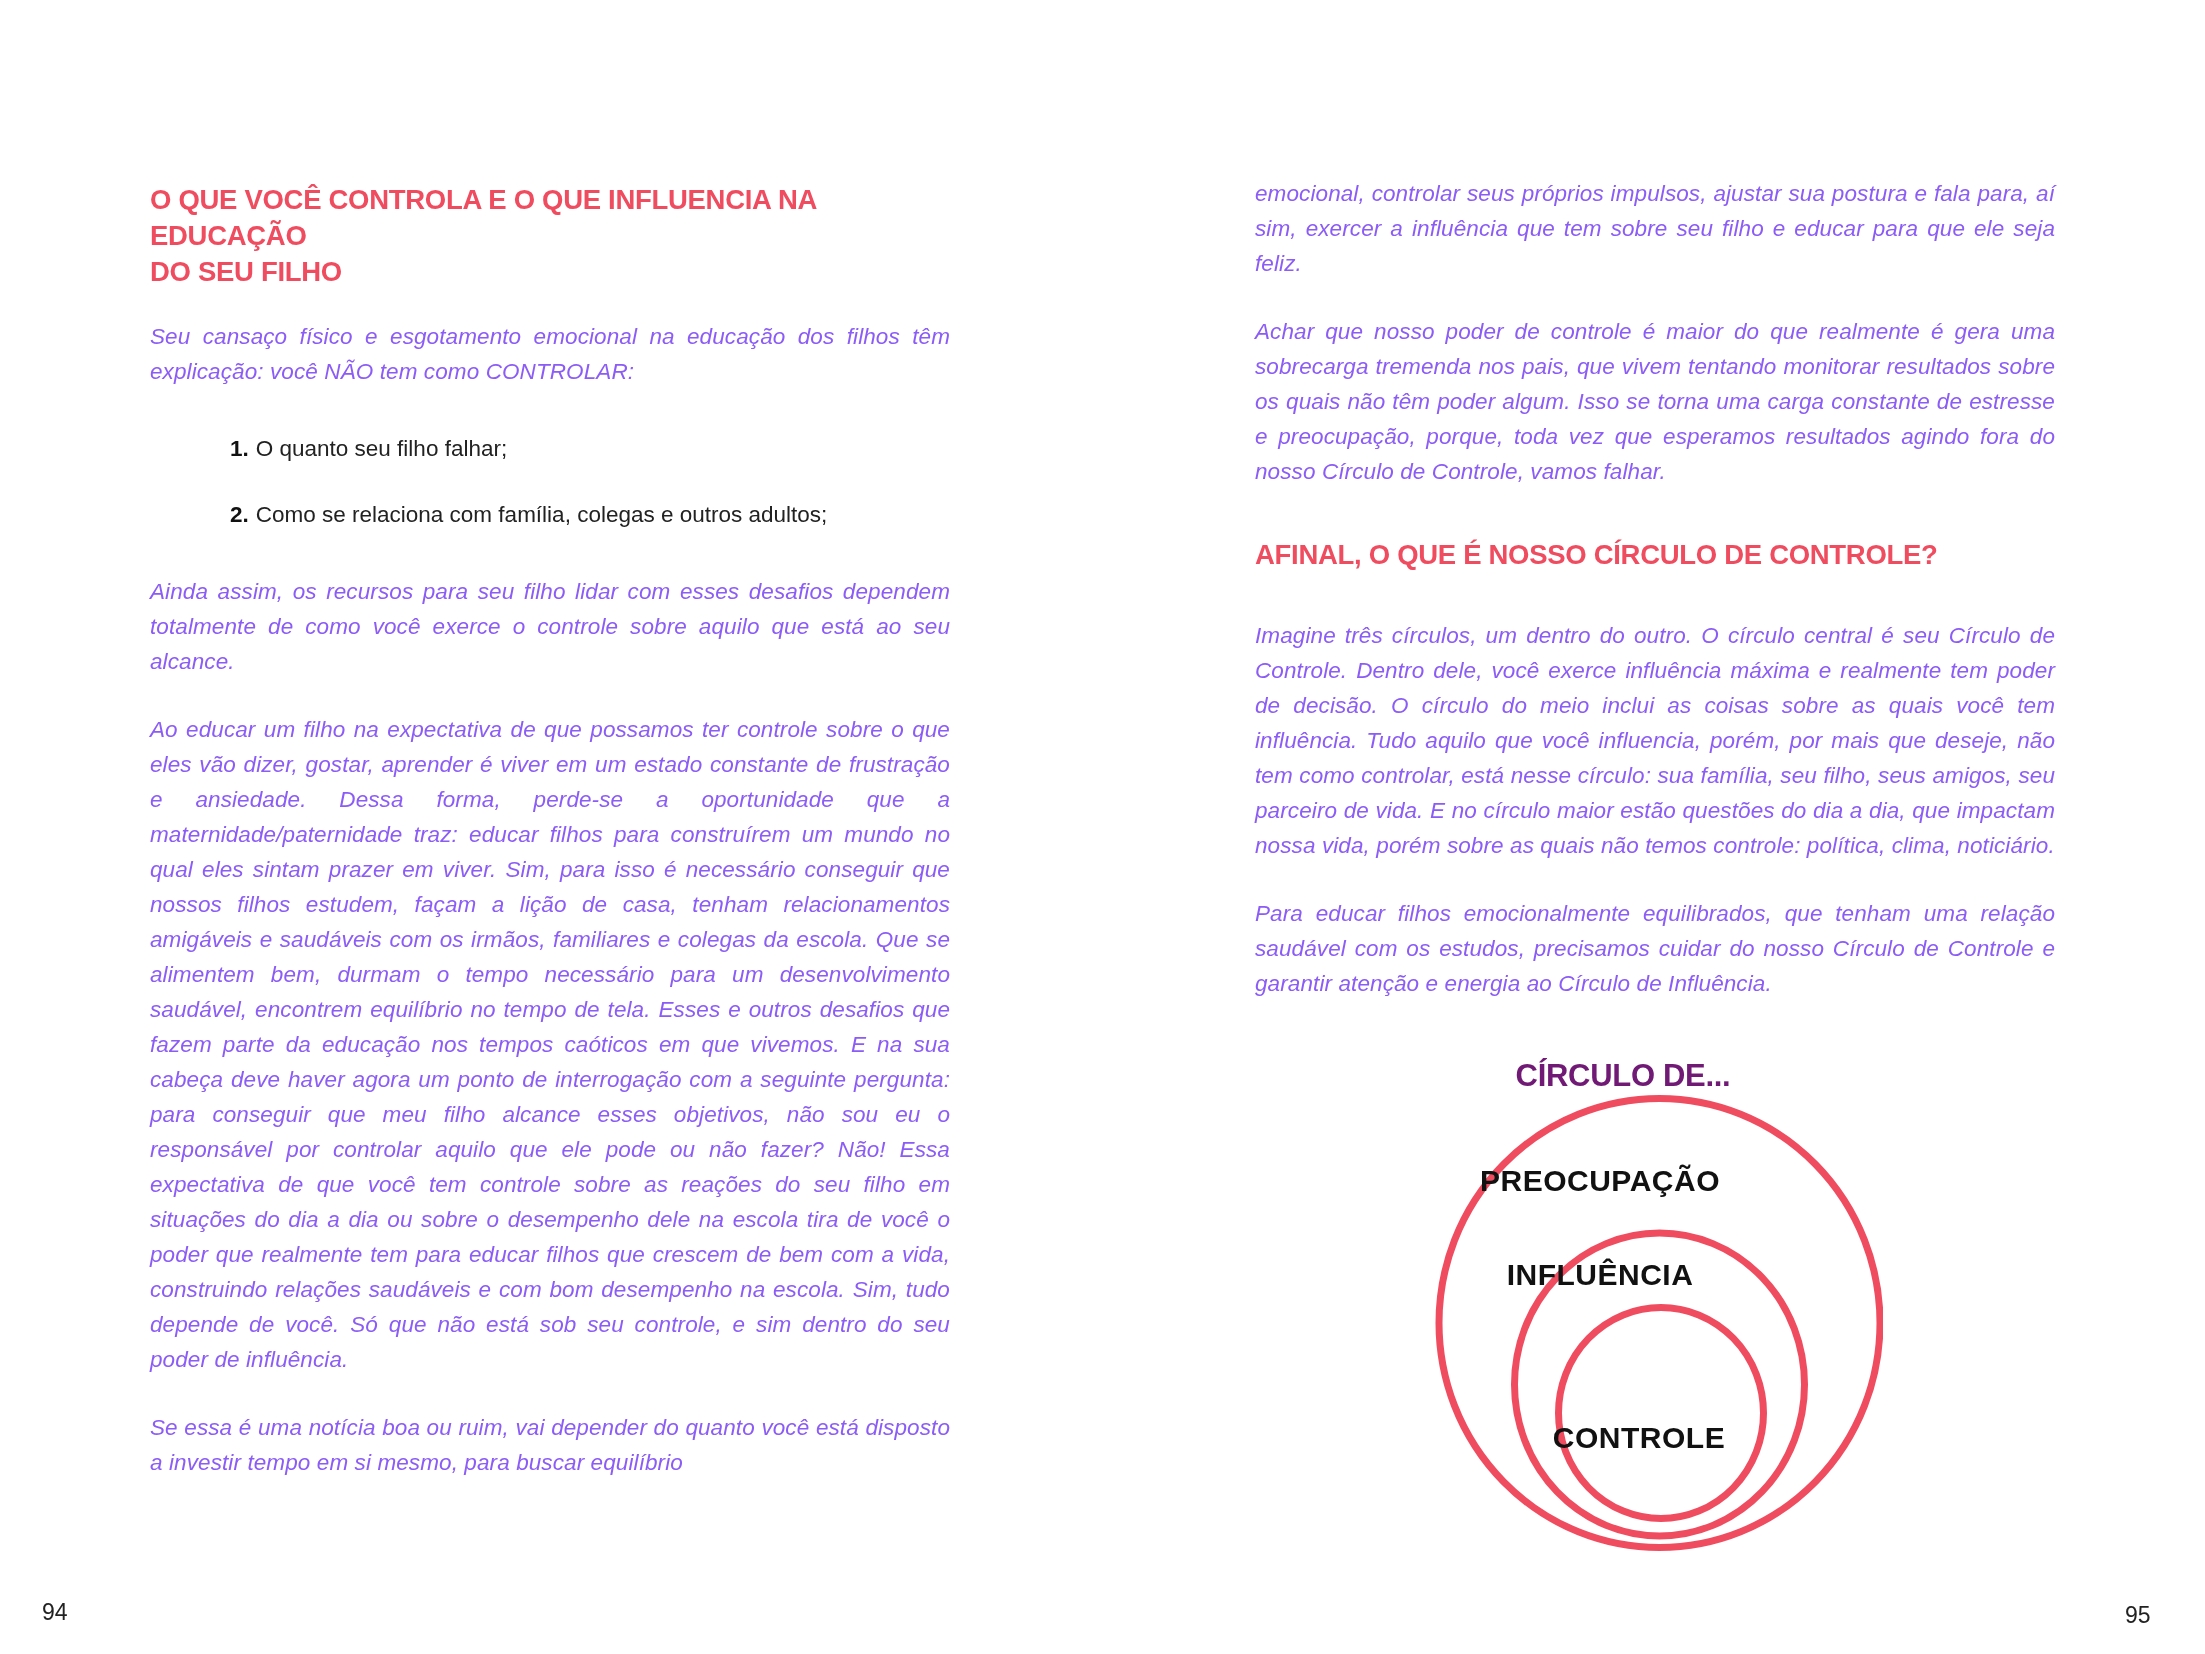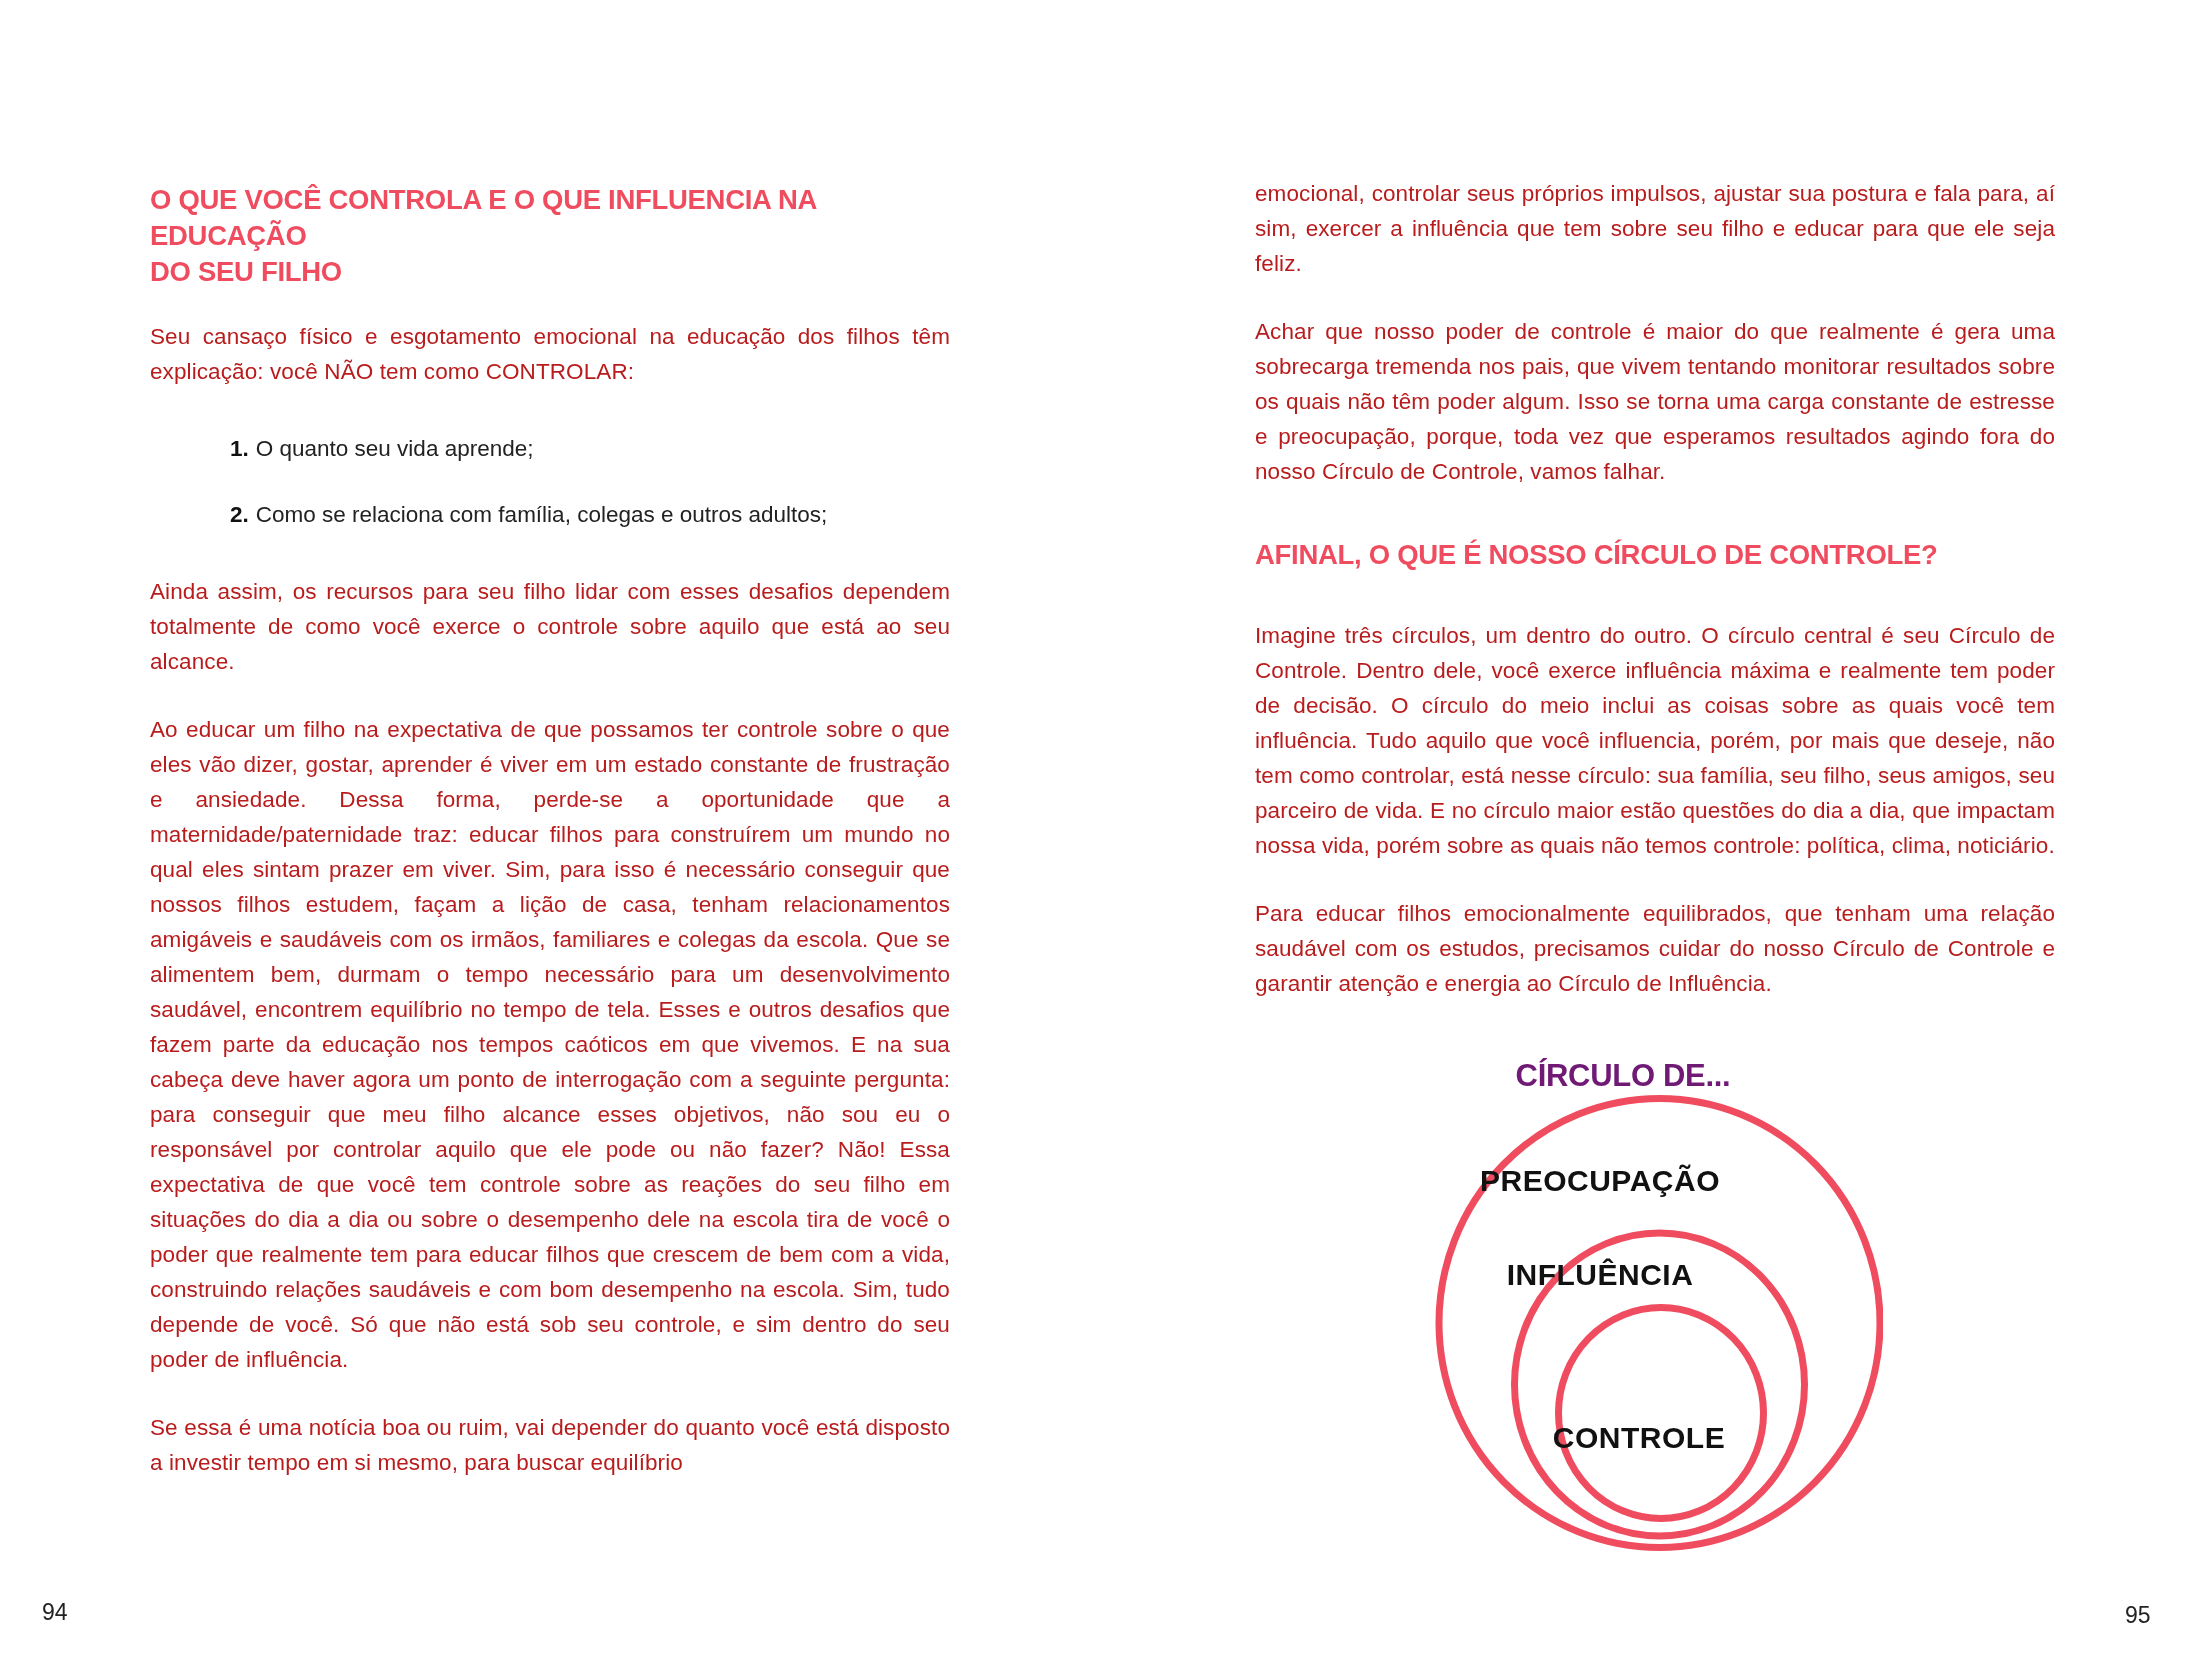"emocional, controlar seus próprios" .body-par { color: #b91c1c -> #8b5cf6; font-style: none -> italic }
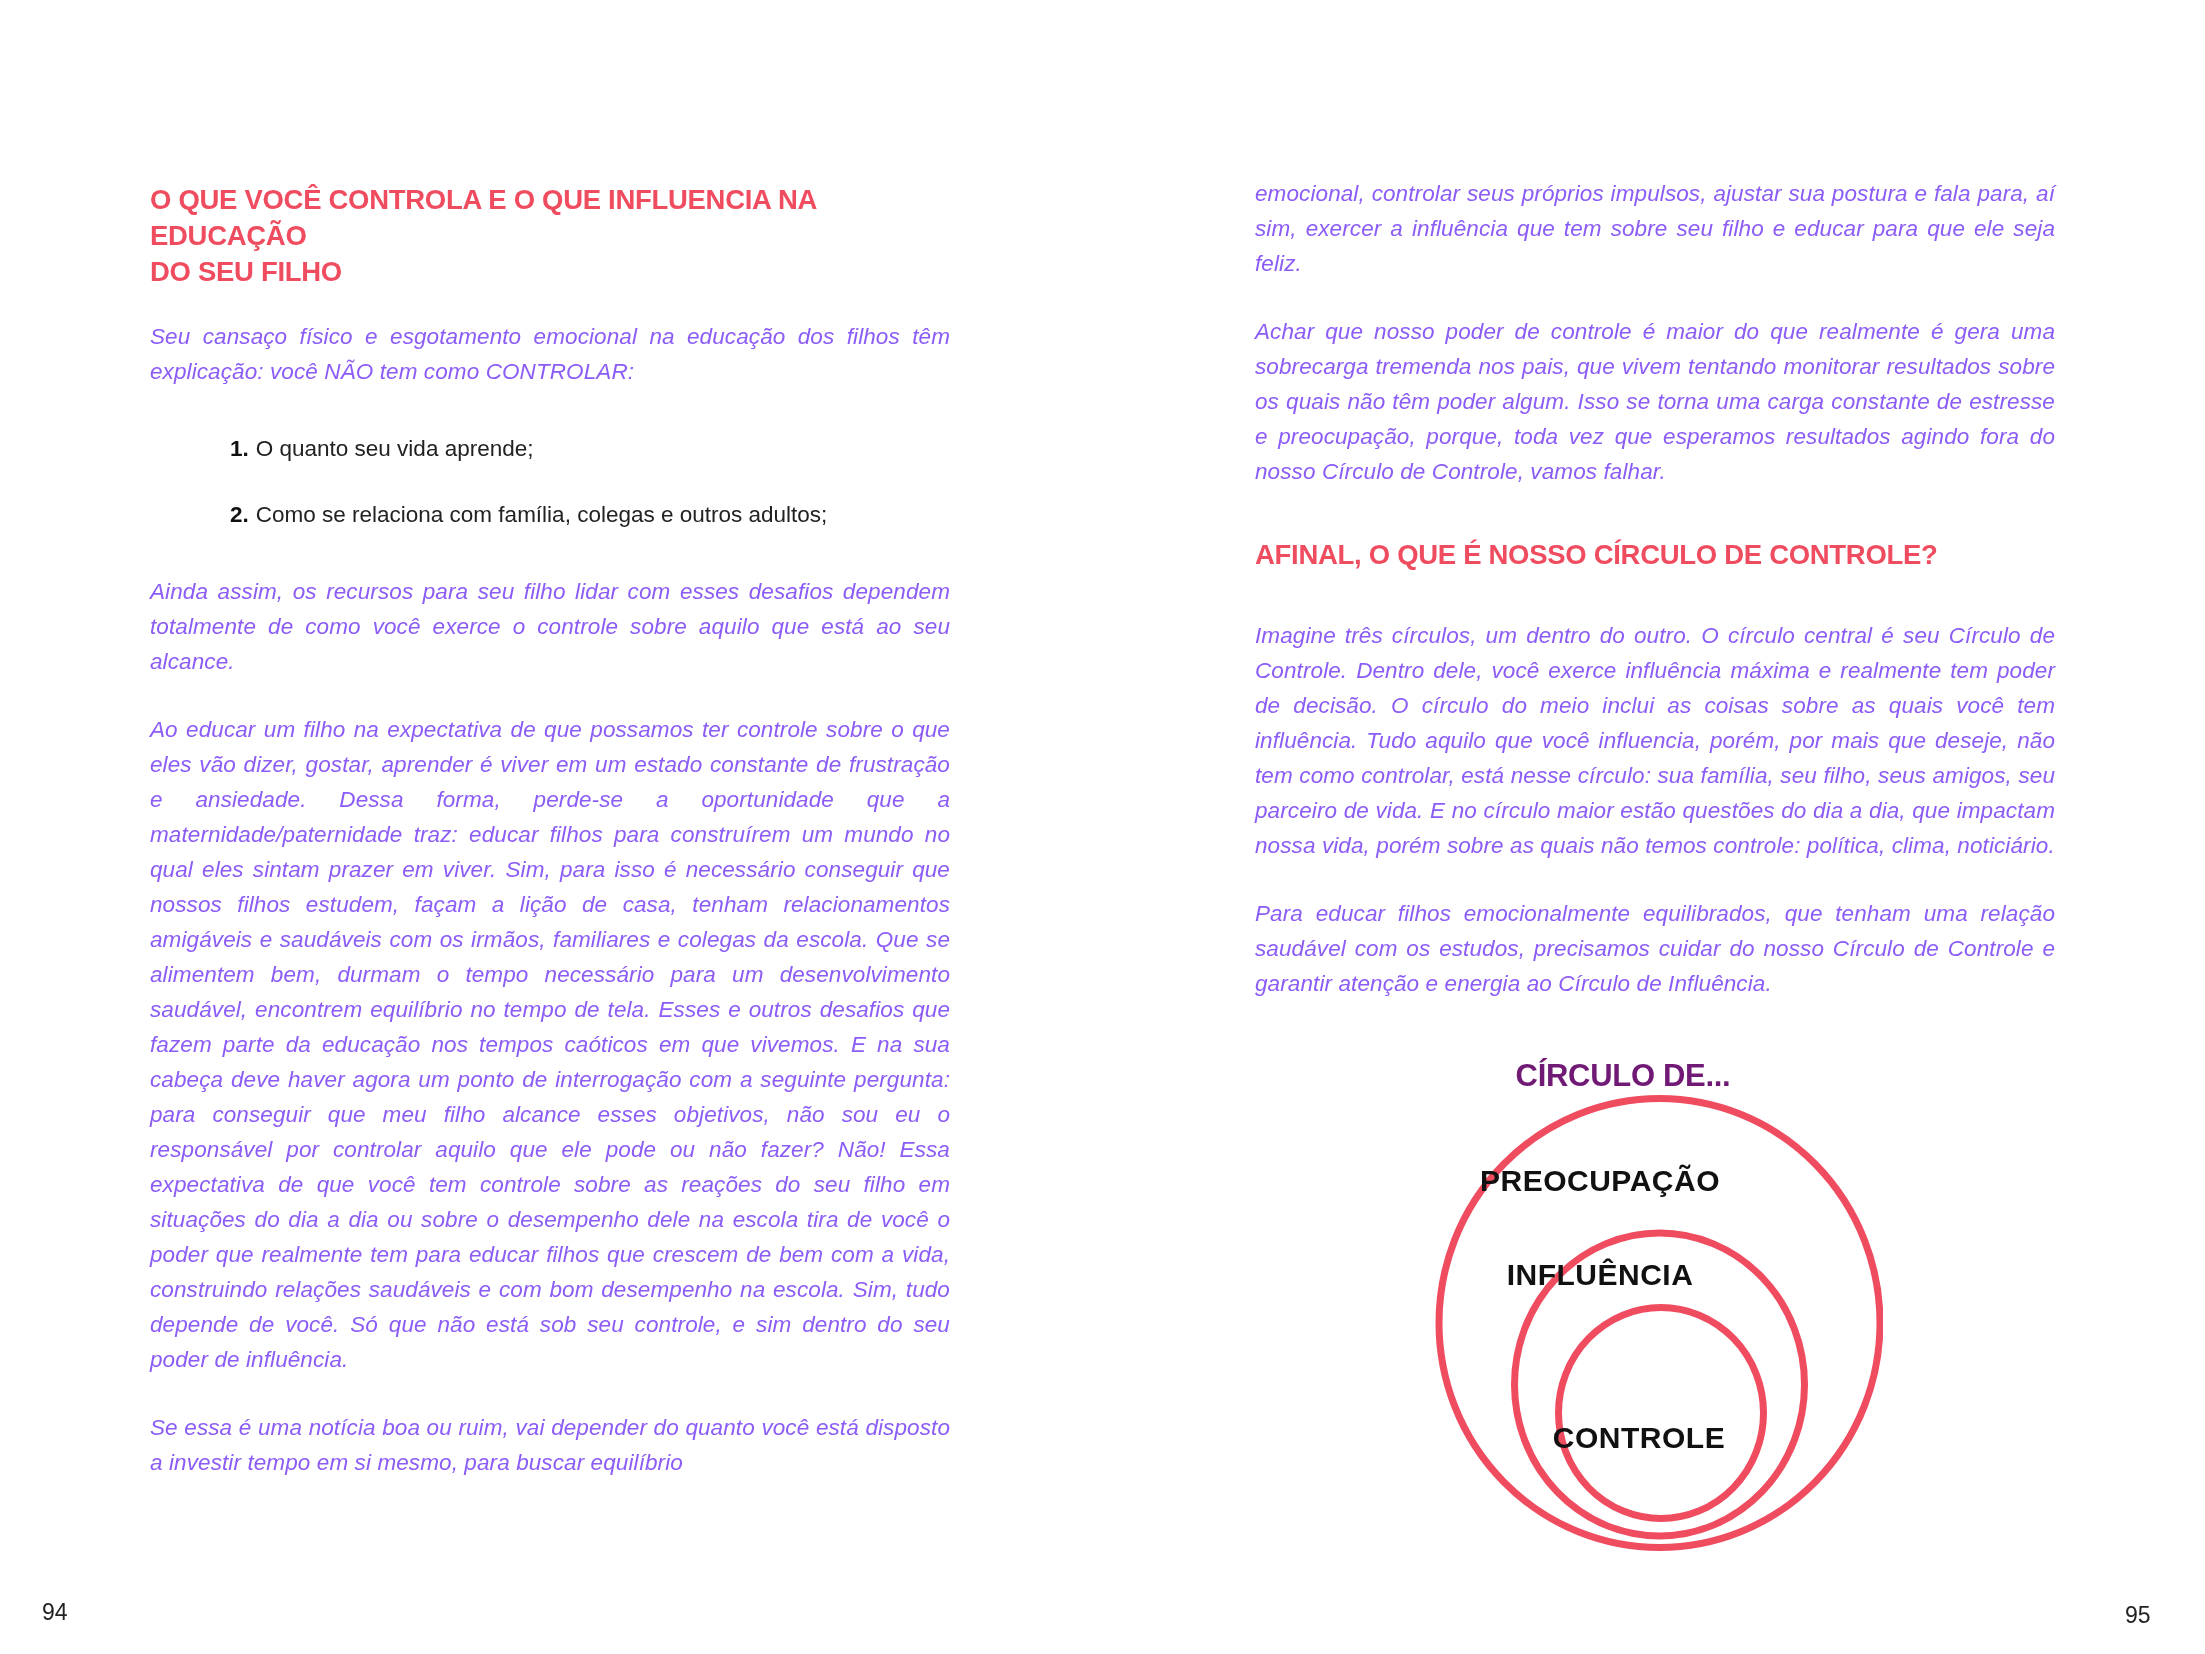"O quanto seu vida aprende;" span { text: vida aprende -> filho falhar }
